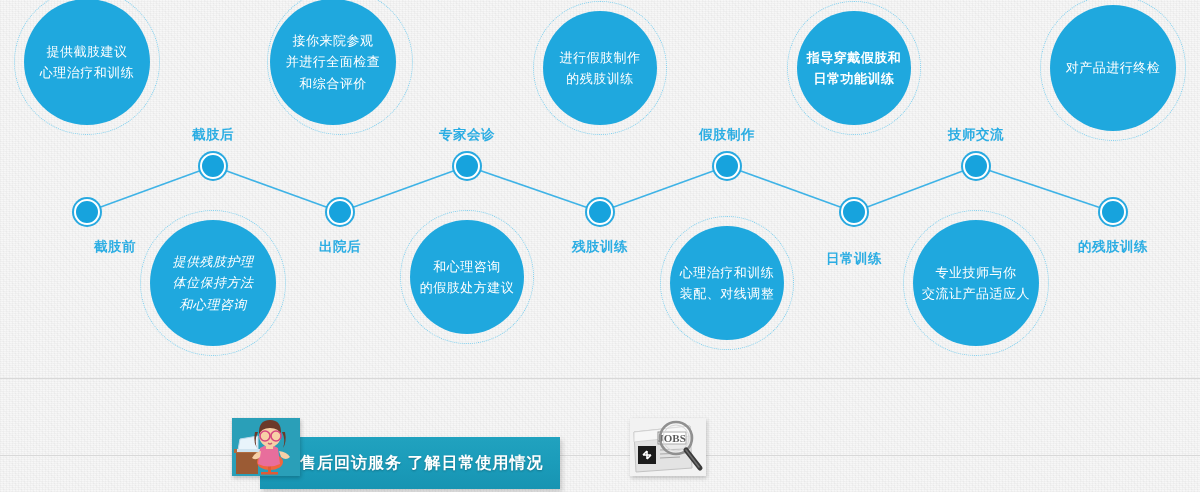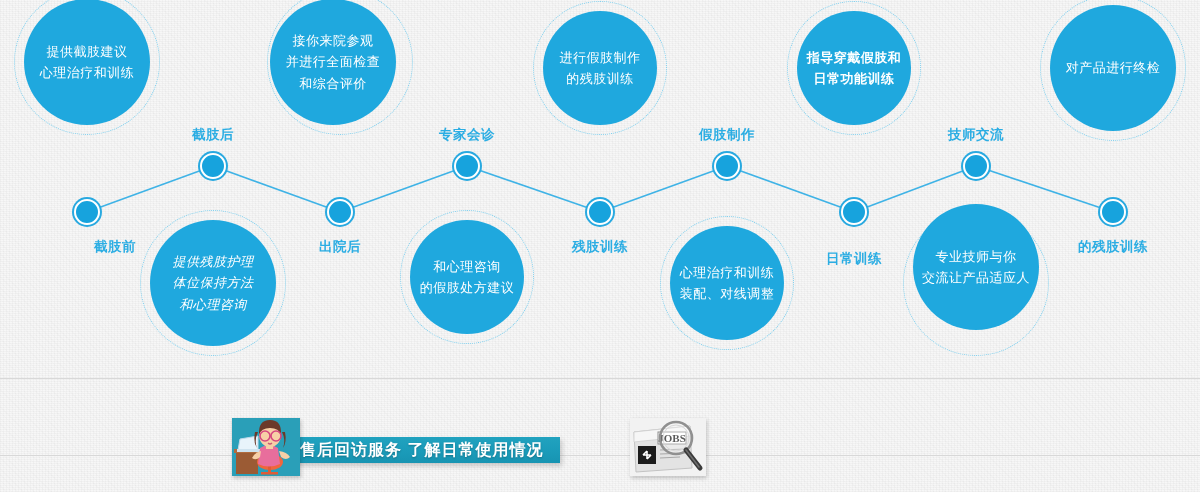"专业技师与你" div.bubble { top: 204px -> 220px }
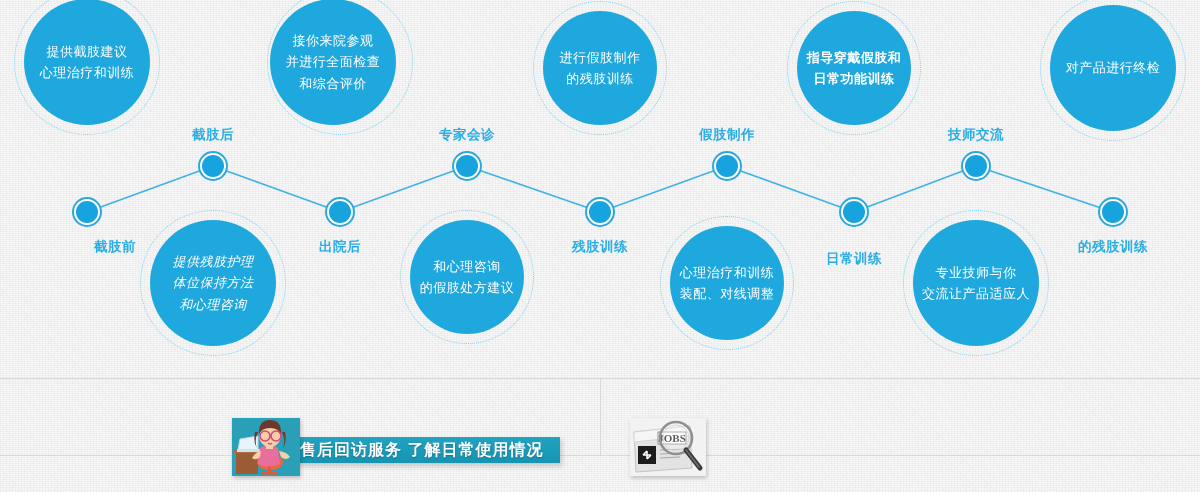"售后回访服务 了解日常使用情况" .banner { height: 26px -> 52px }
